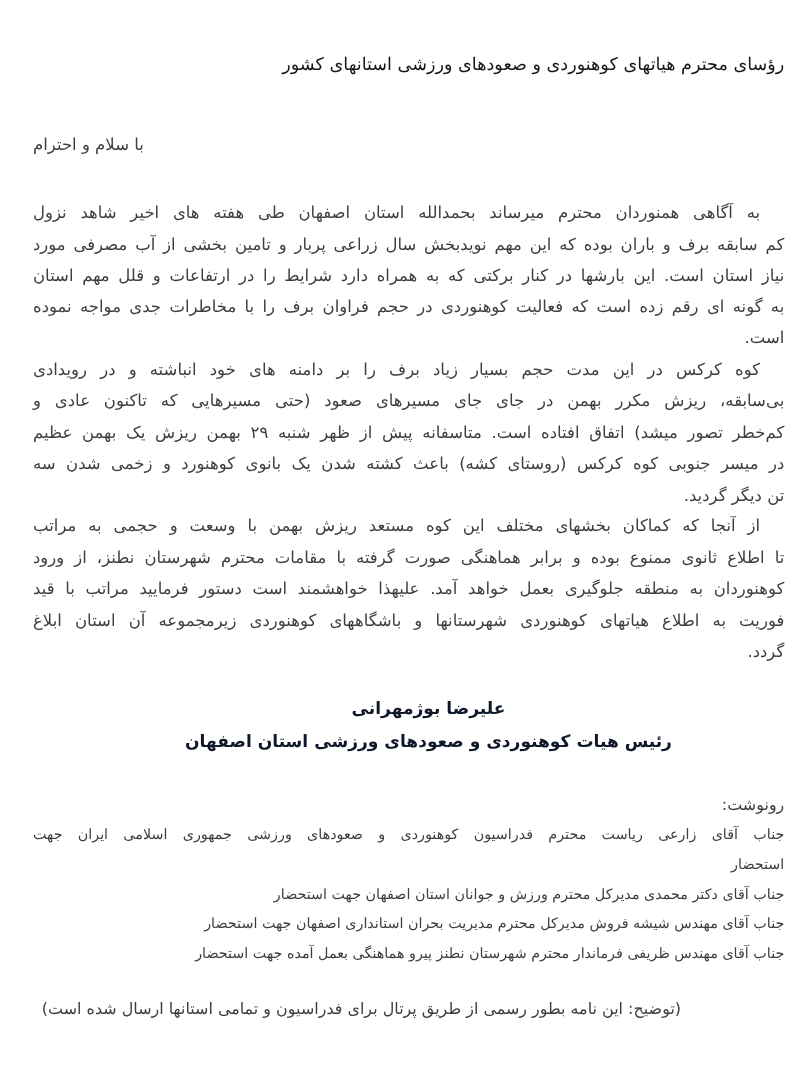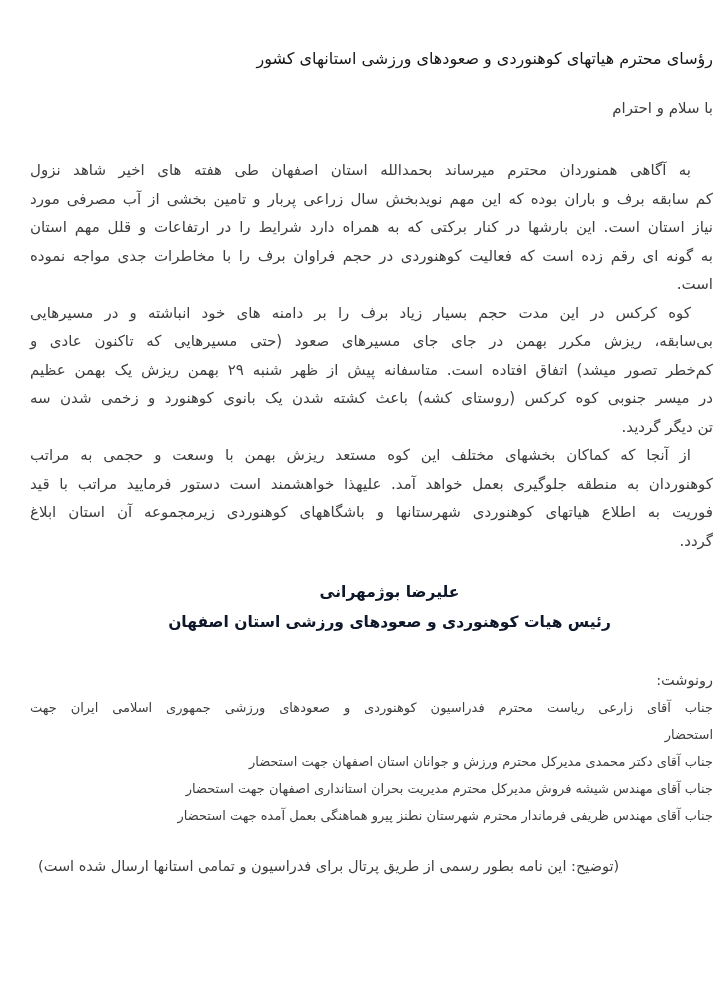"با سلام و احترام" .salutation { margin-top: 25px -> 48px; text-align: right -> left }
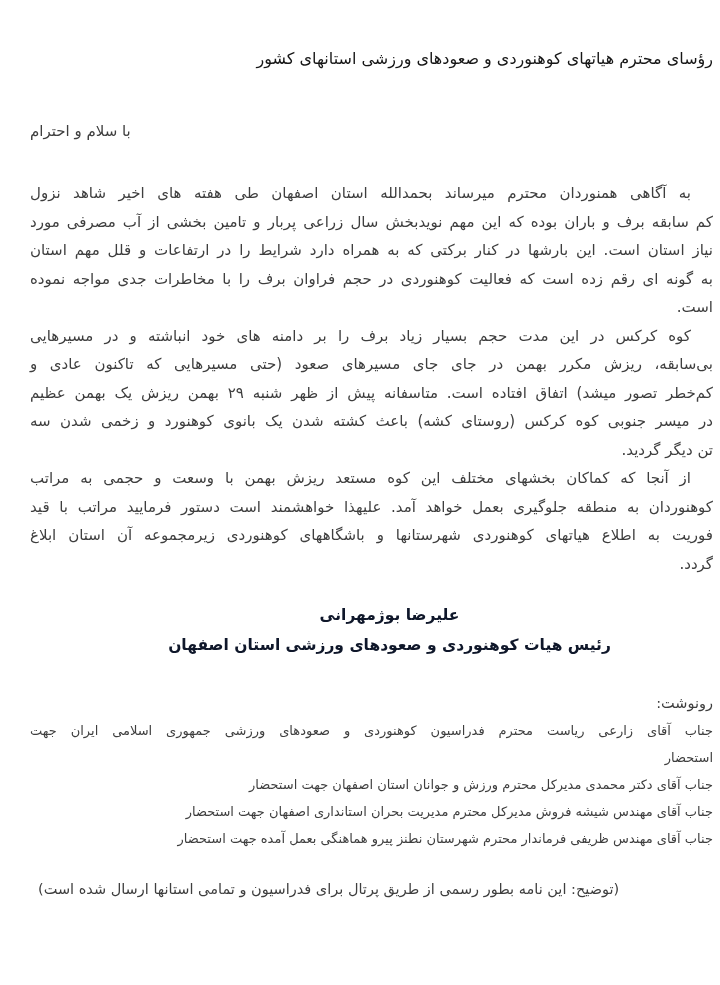"کوه کرکس در این مدت" div.ln { text: مسیرهایی -> رویدادی }
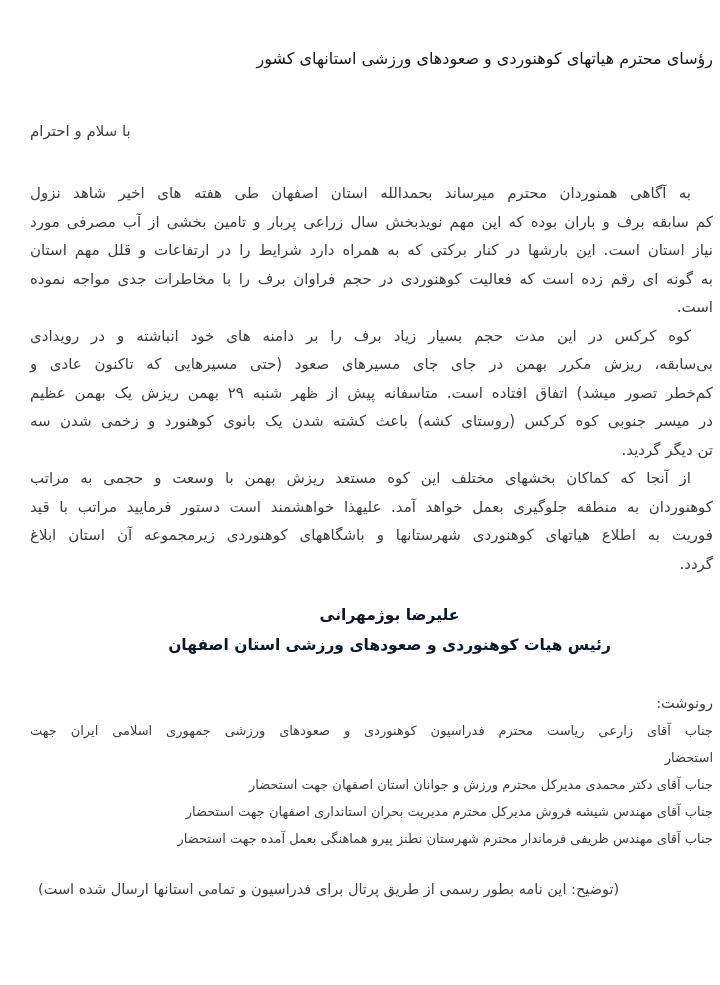"تا اطلاع ثانوی ممنوع بوده" div.ln { html: none -> <div>تا اطلاع ثانوی ممنوع بوده و برابر هماهنگی صورت گرفته با مقامات محترم شهرستان نطنز، از ورود</div> }
